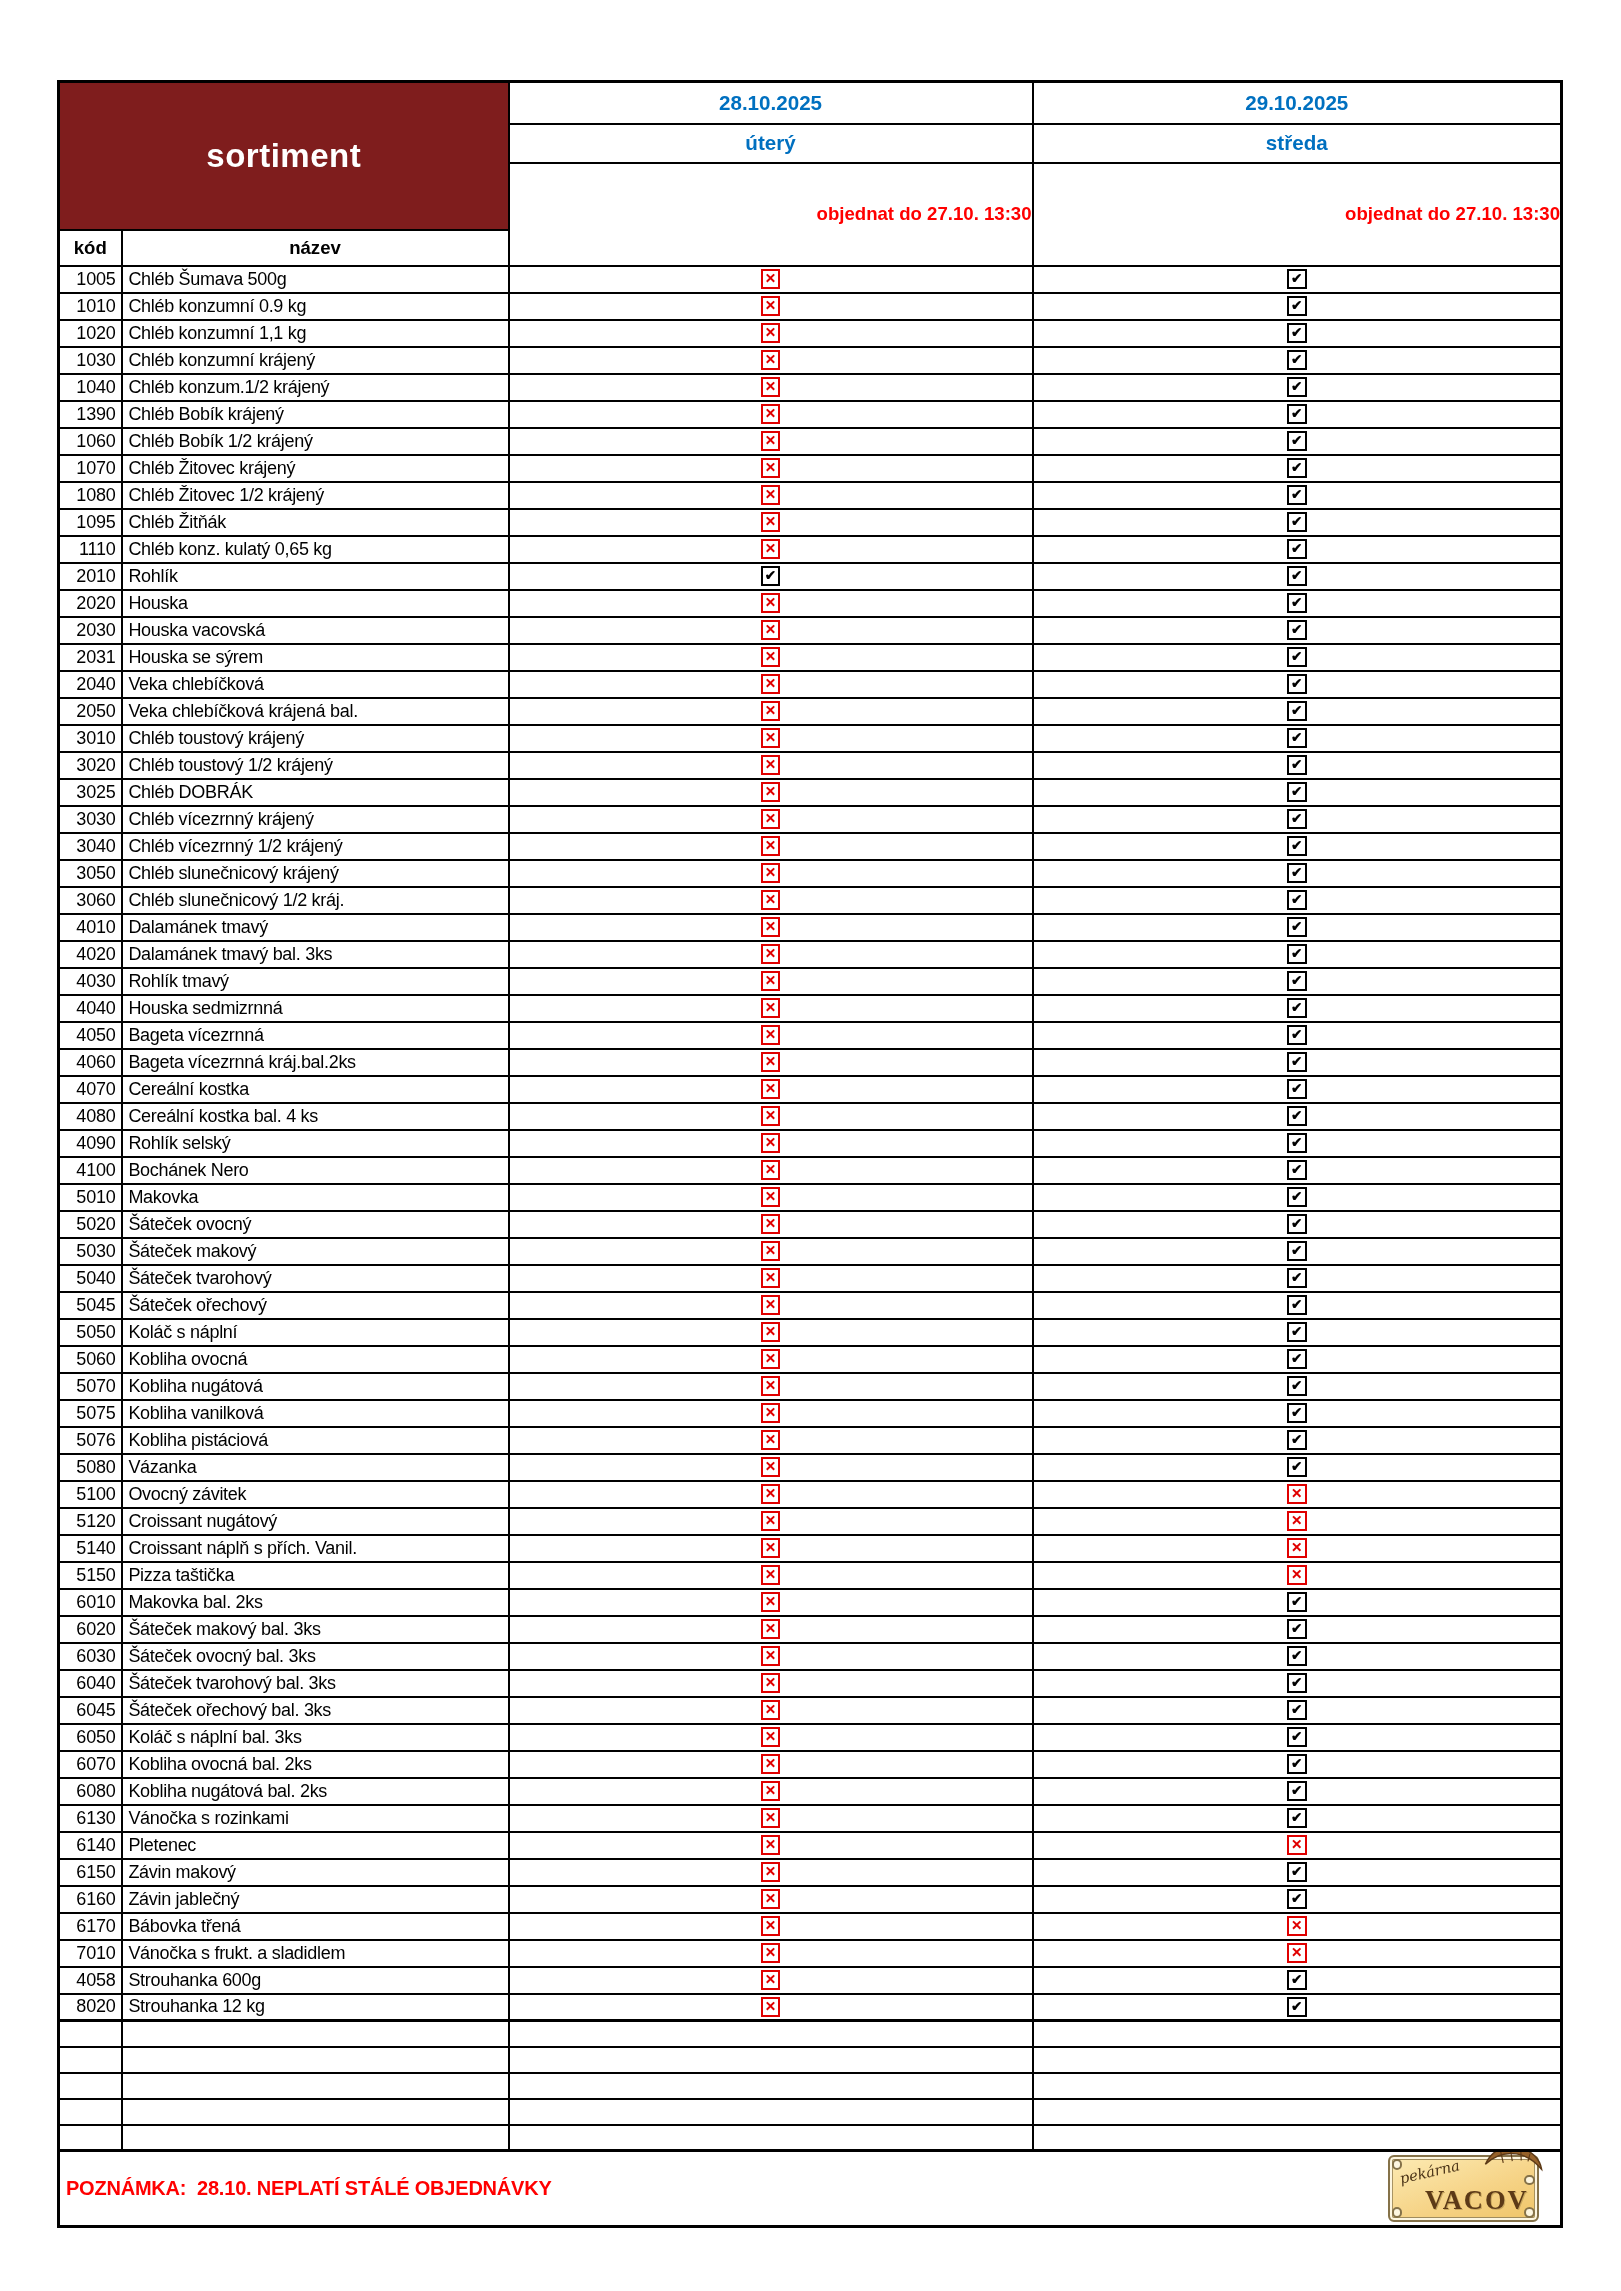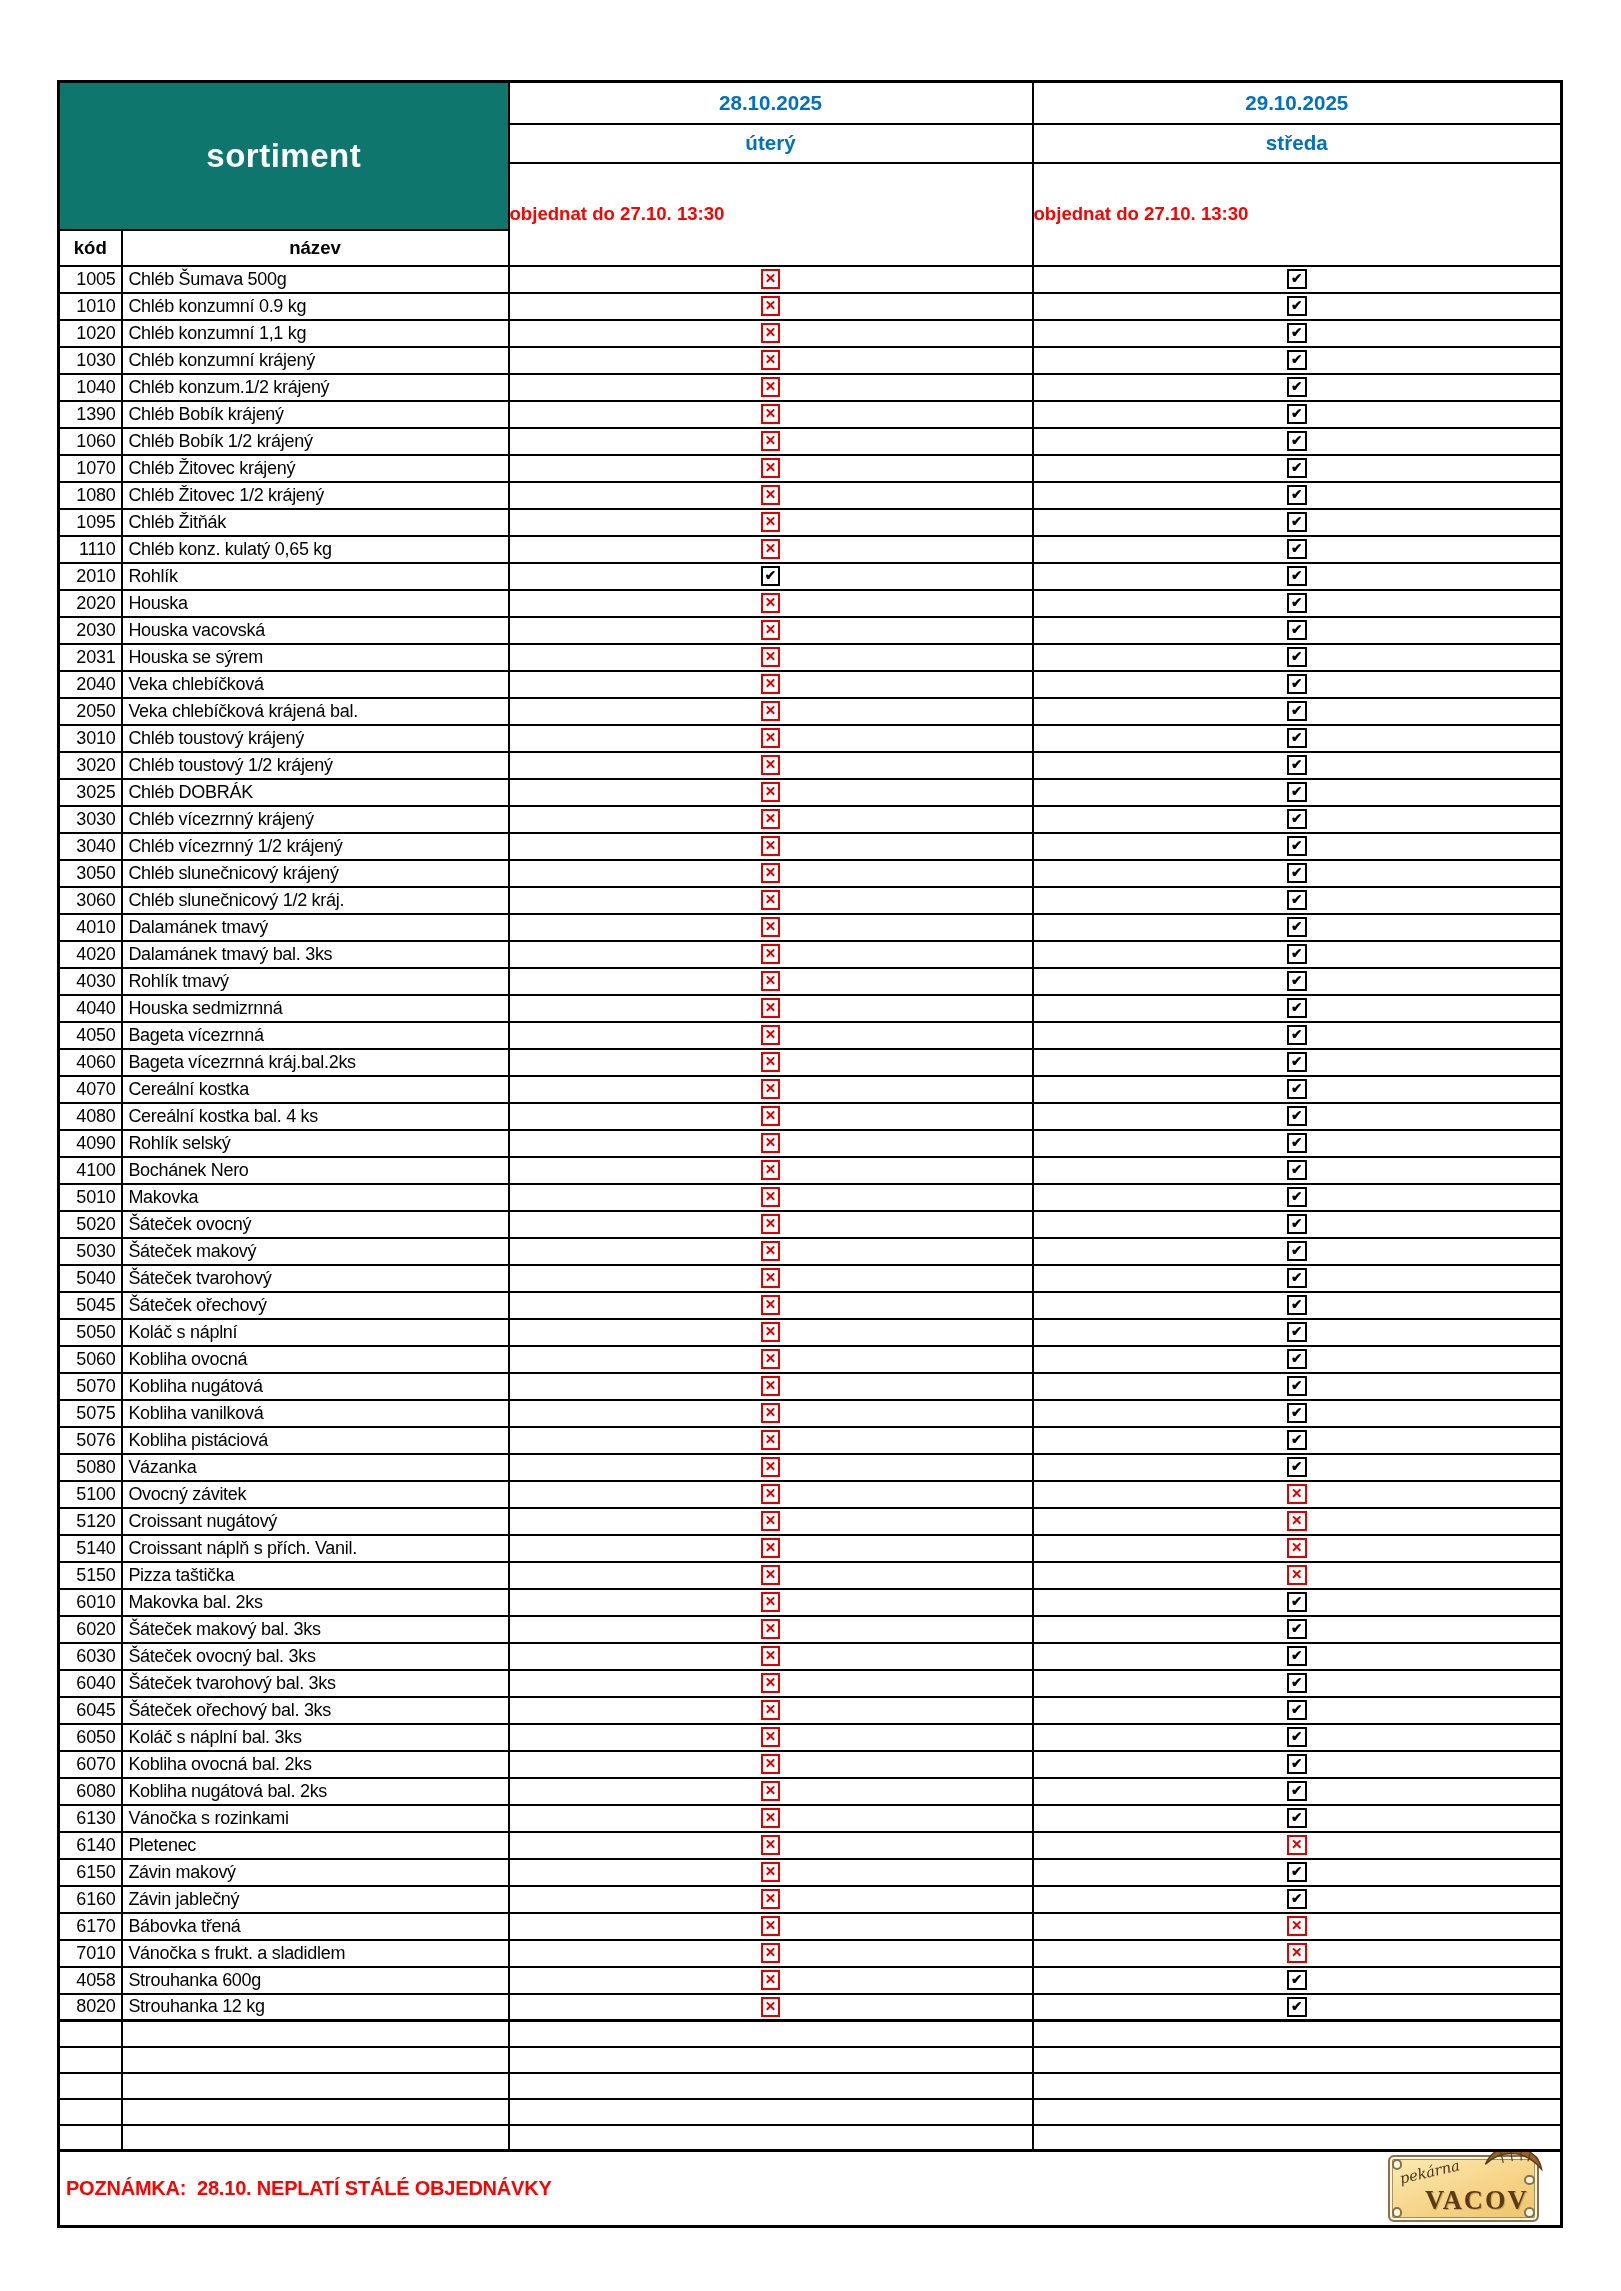"sortiment" td.sortiment { background: #0f766e -> #7f1d1d }
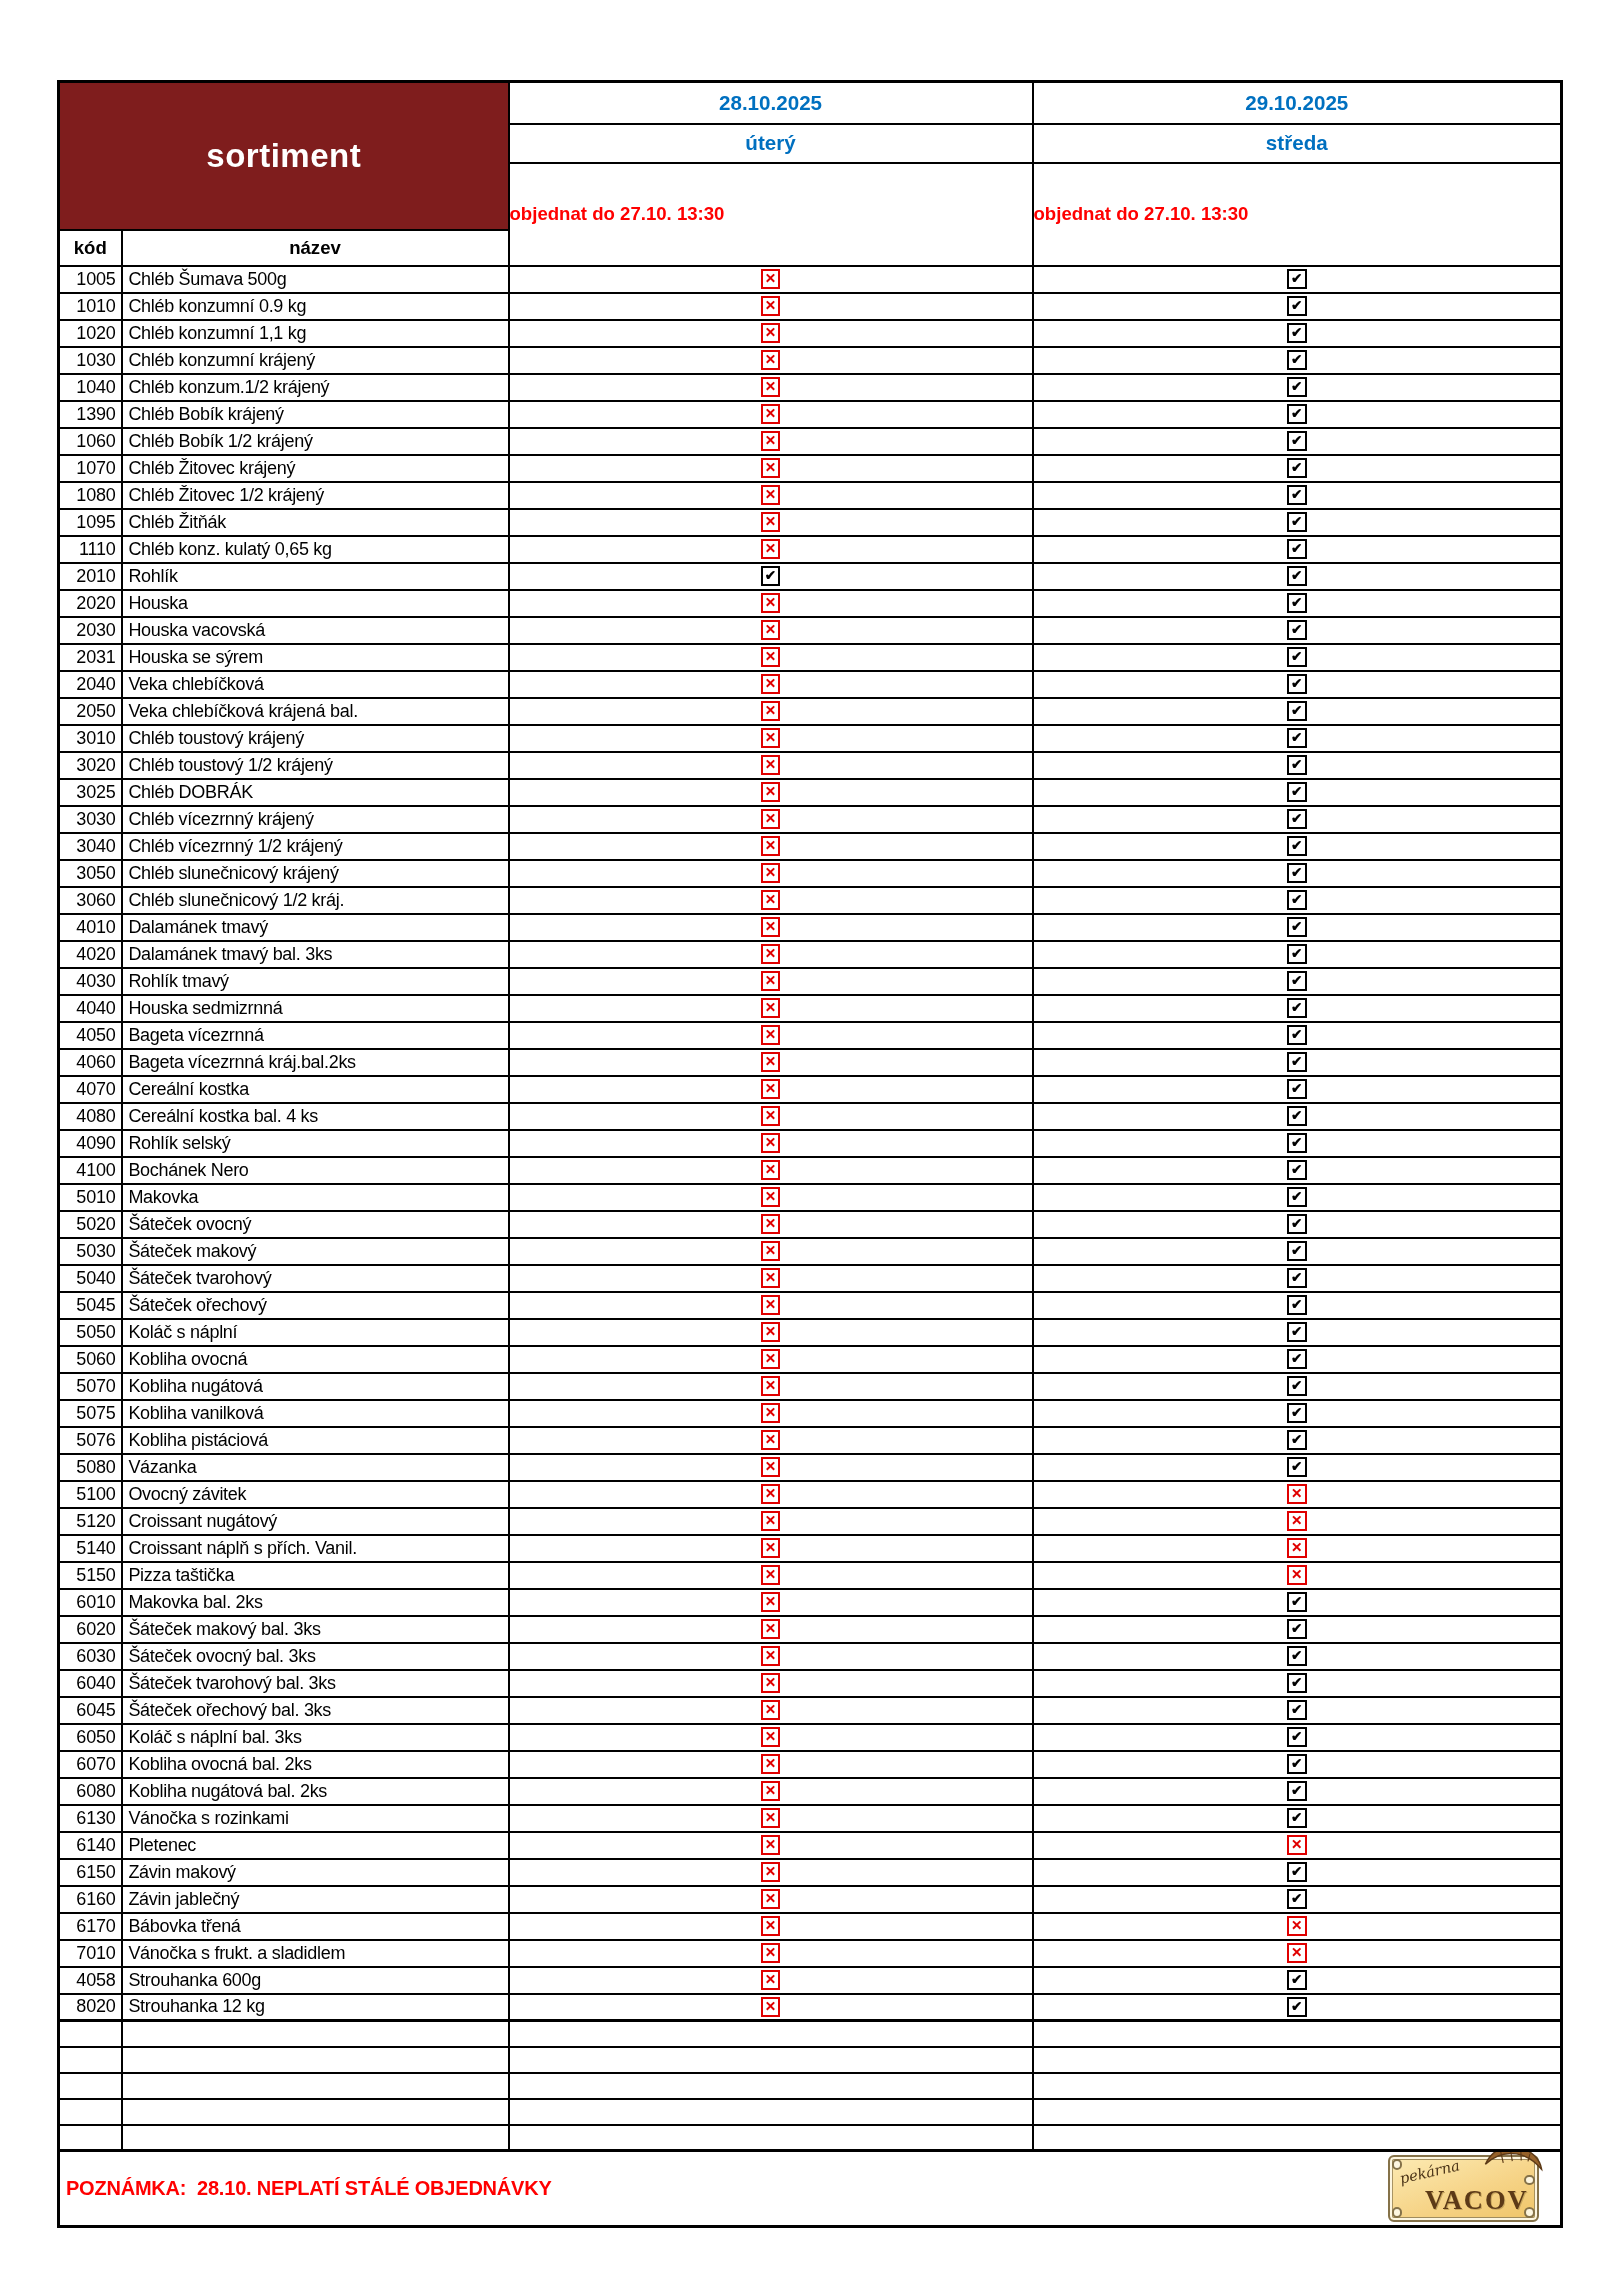"objednat do 27.10. 13:30" td.obj-cell { text-align: left -> right }
